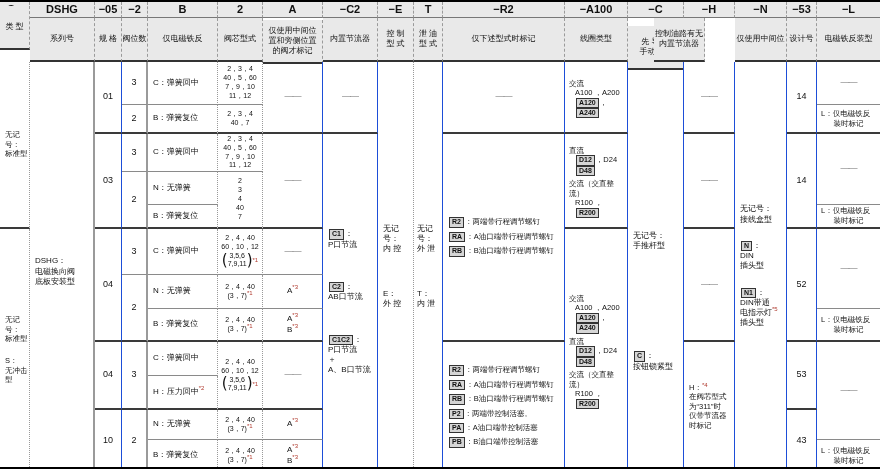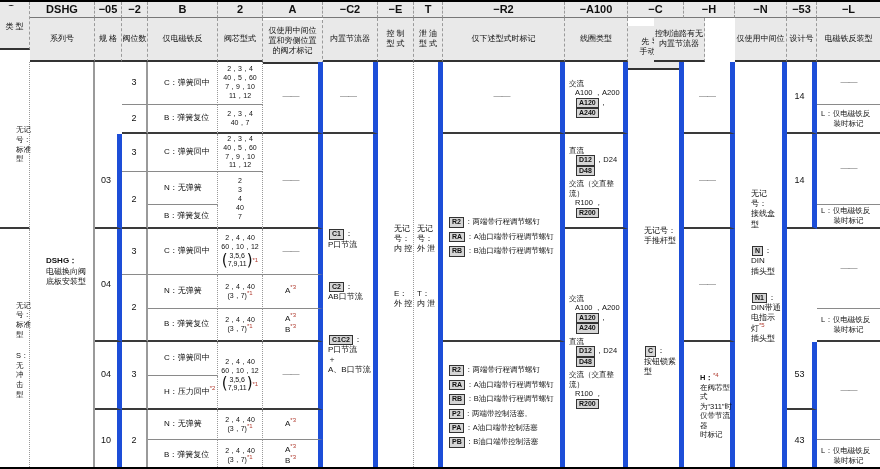"C：弹簧回中" .left { padding-left: 16px -> 5px }
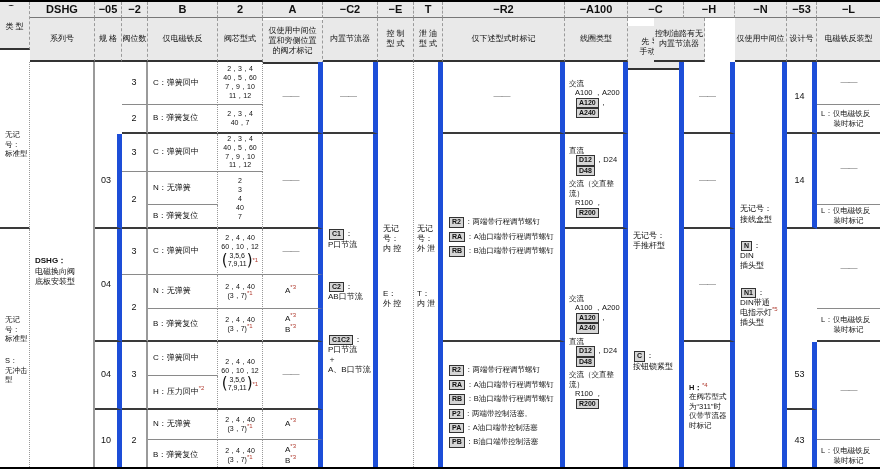"交流" .br-sol { border-right: 5px solid #1d4ed8 -> 1px solid #1d4ed8 }
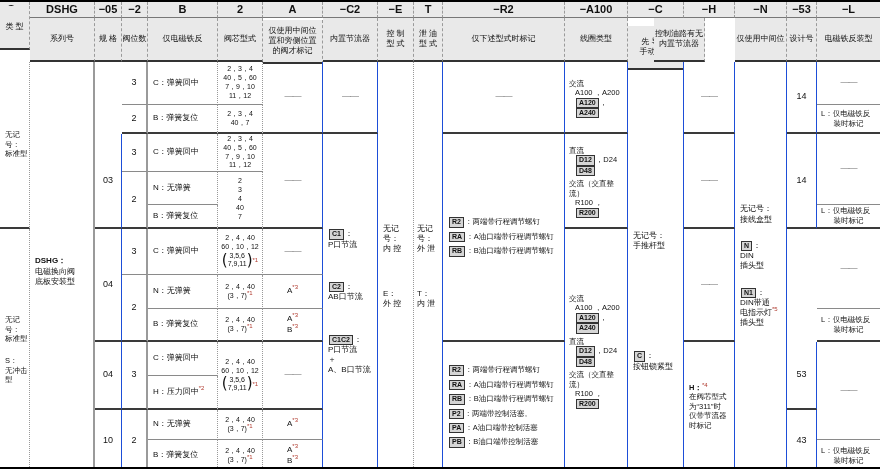"01" div.cell { html: none -> <div>01</div> }
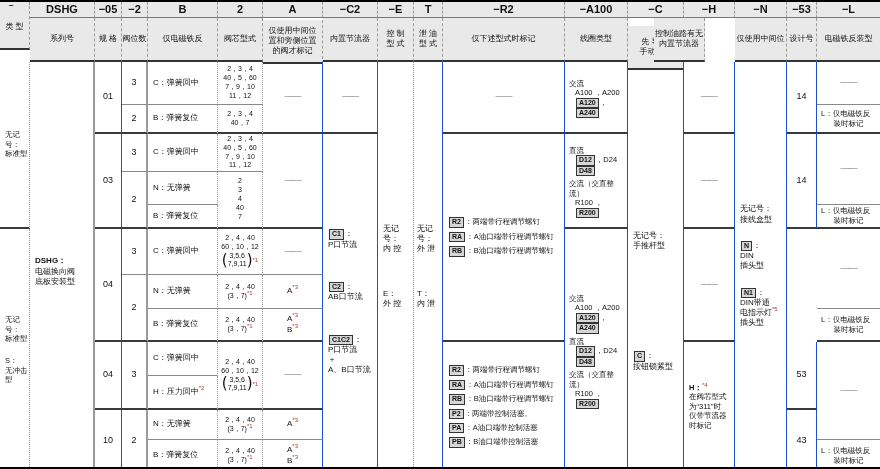"DSHG：" .b { font-weight: bold -> normal }
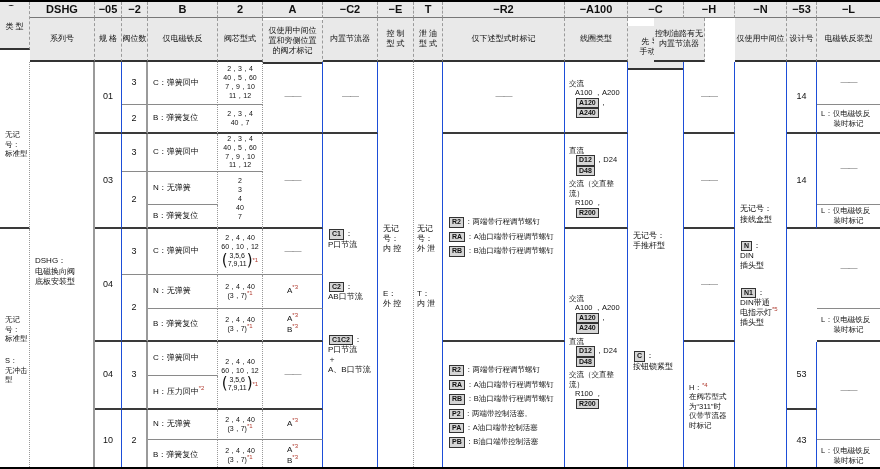"52" div.cell { html: none -> <div>52</div> }
